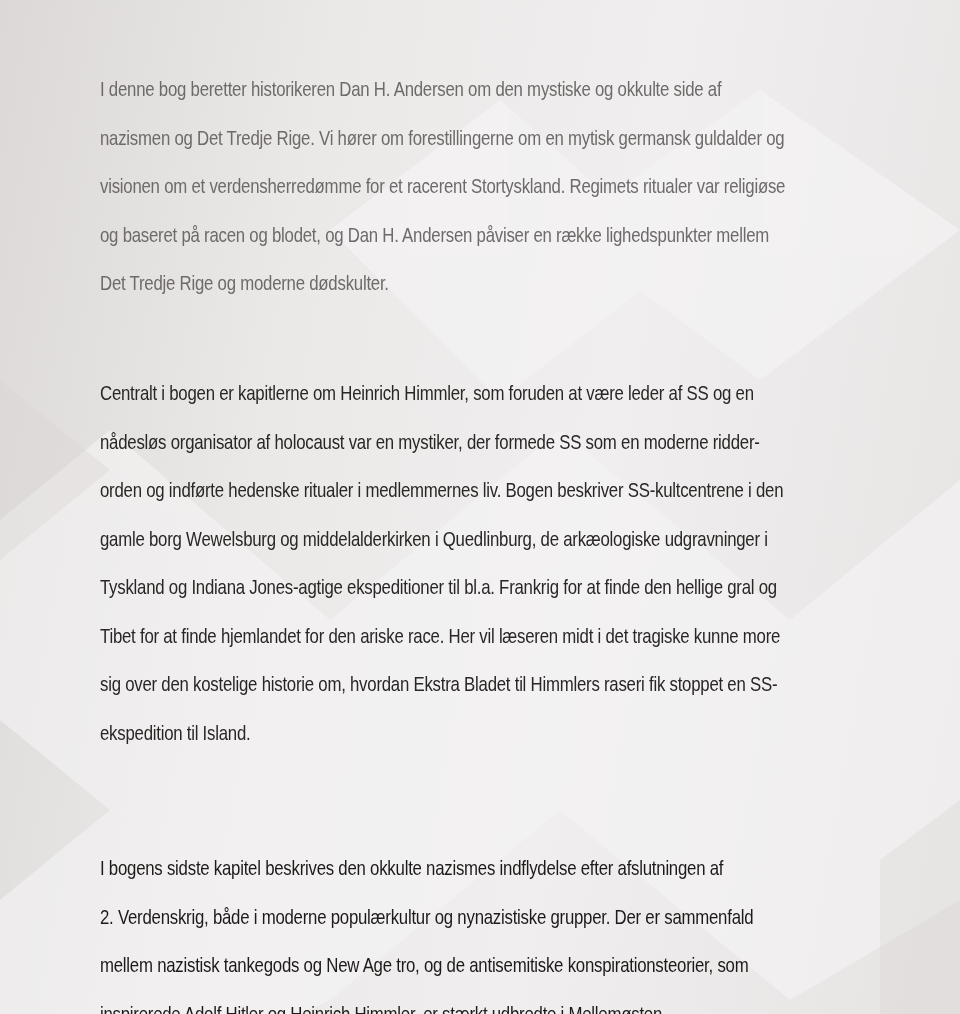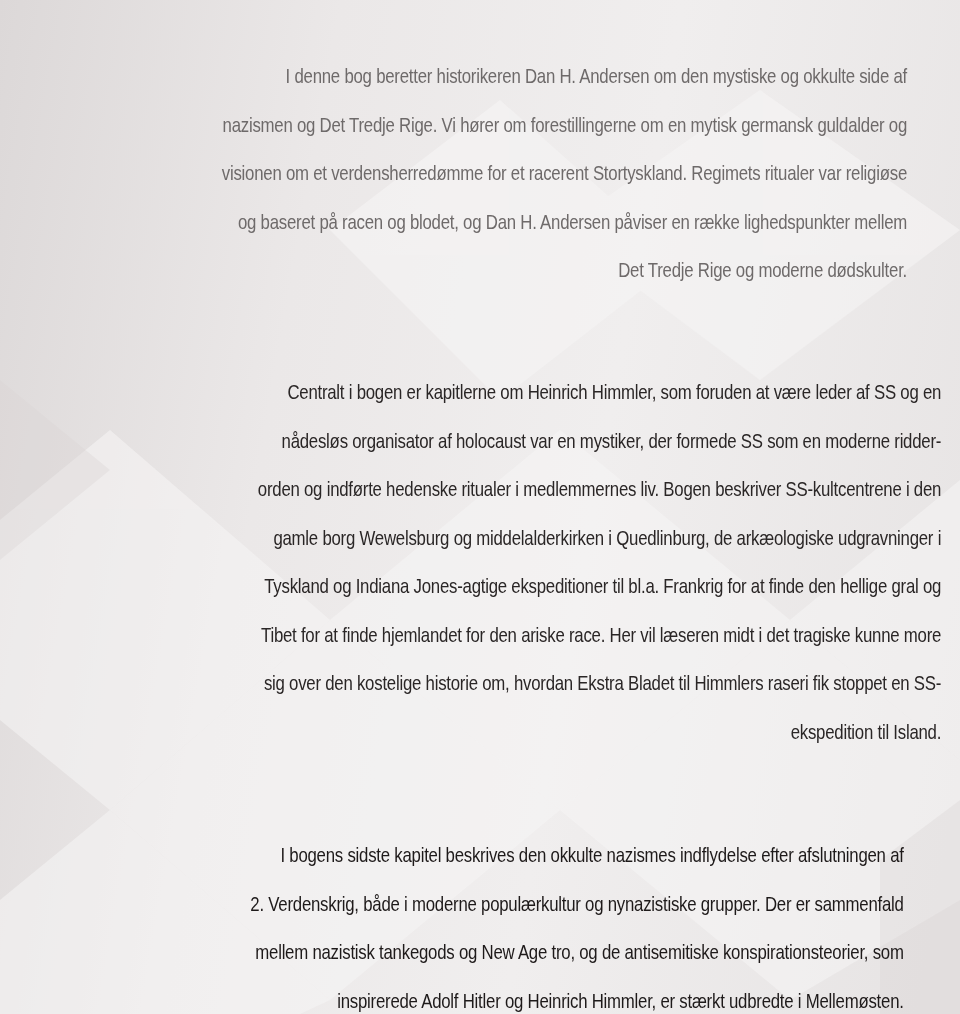"I denne bog beretter historikeren" .para { margin: 0 -> 13px; text-align: right -> none }
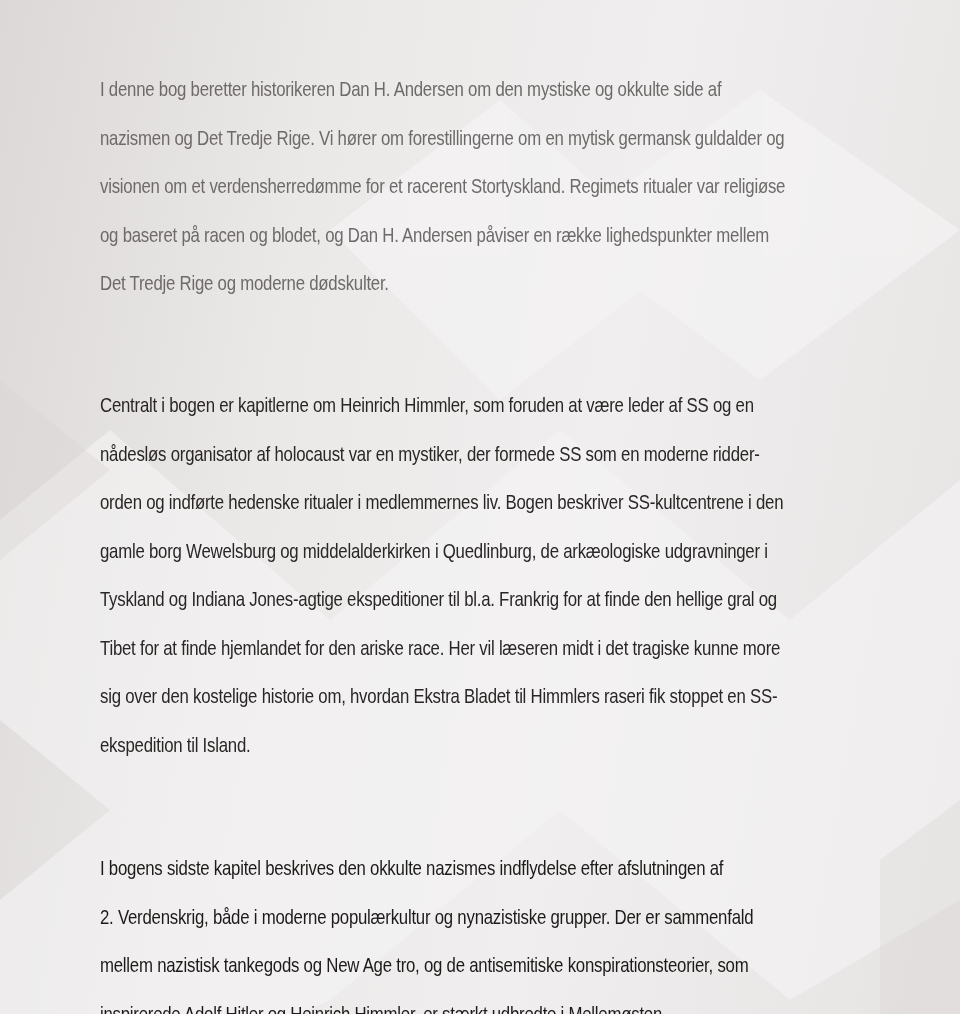"Centralt i bogen er kapitlerne" #p2 { top: 316px -> 304px }
